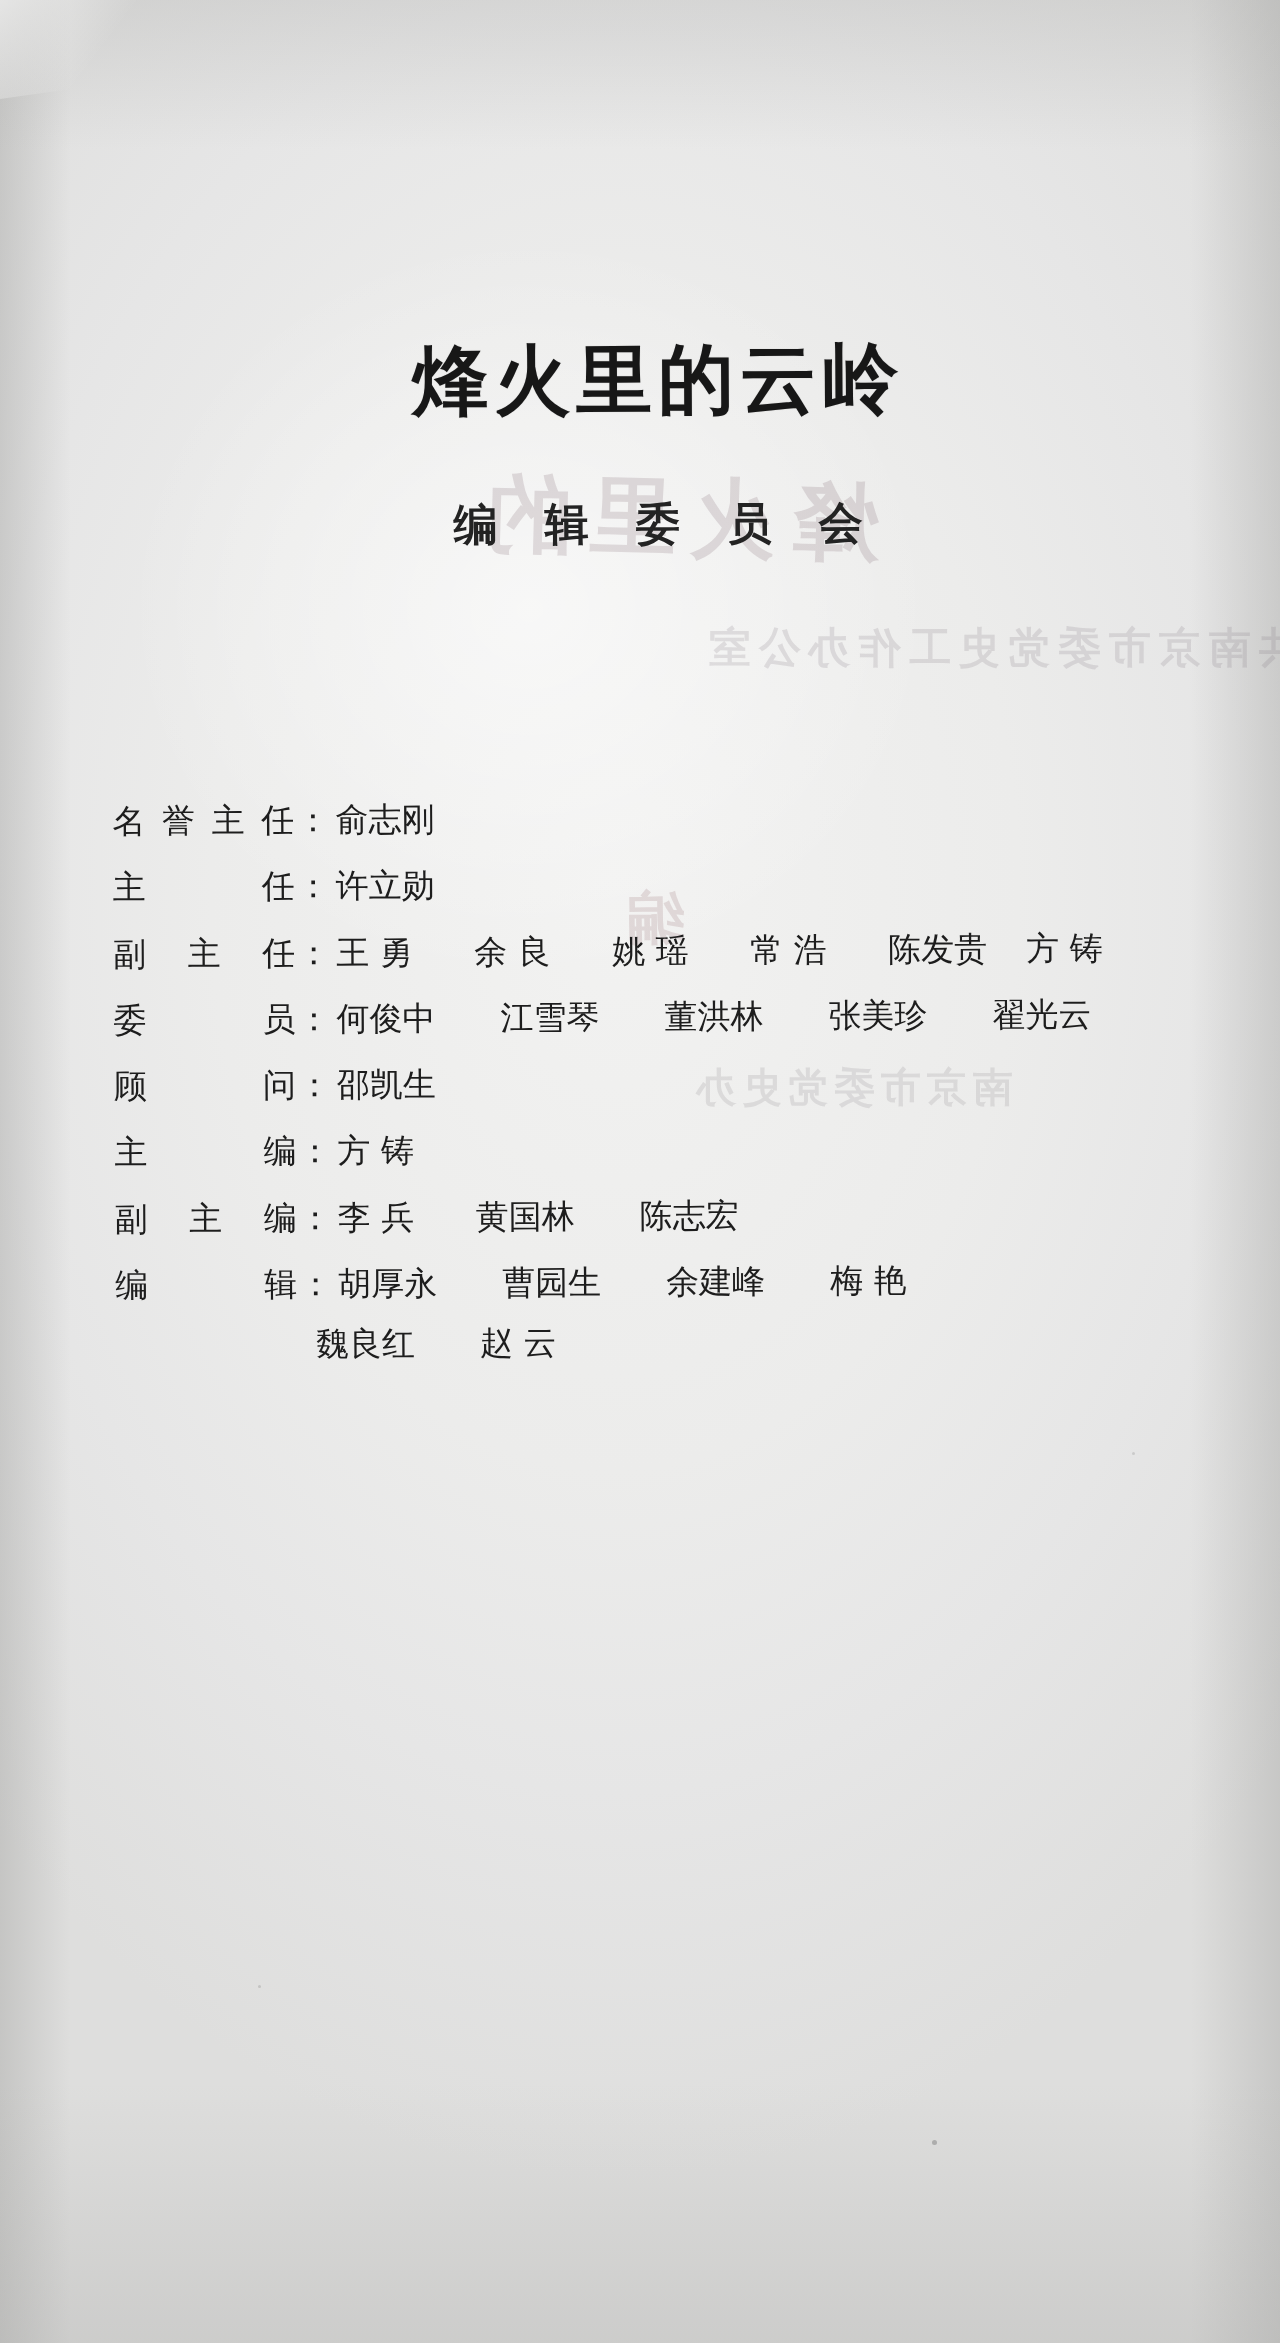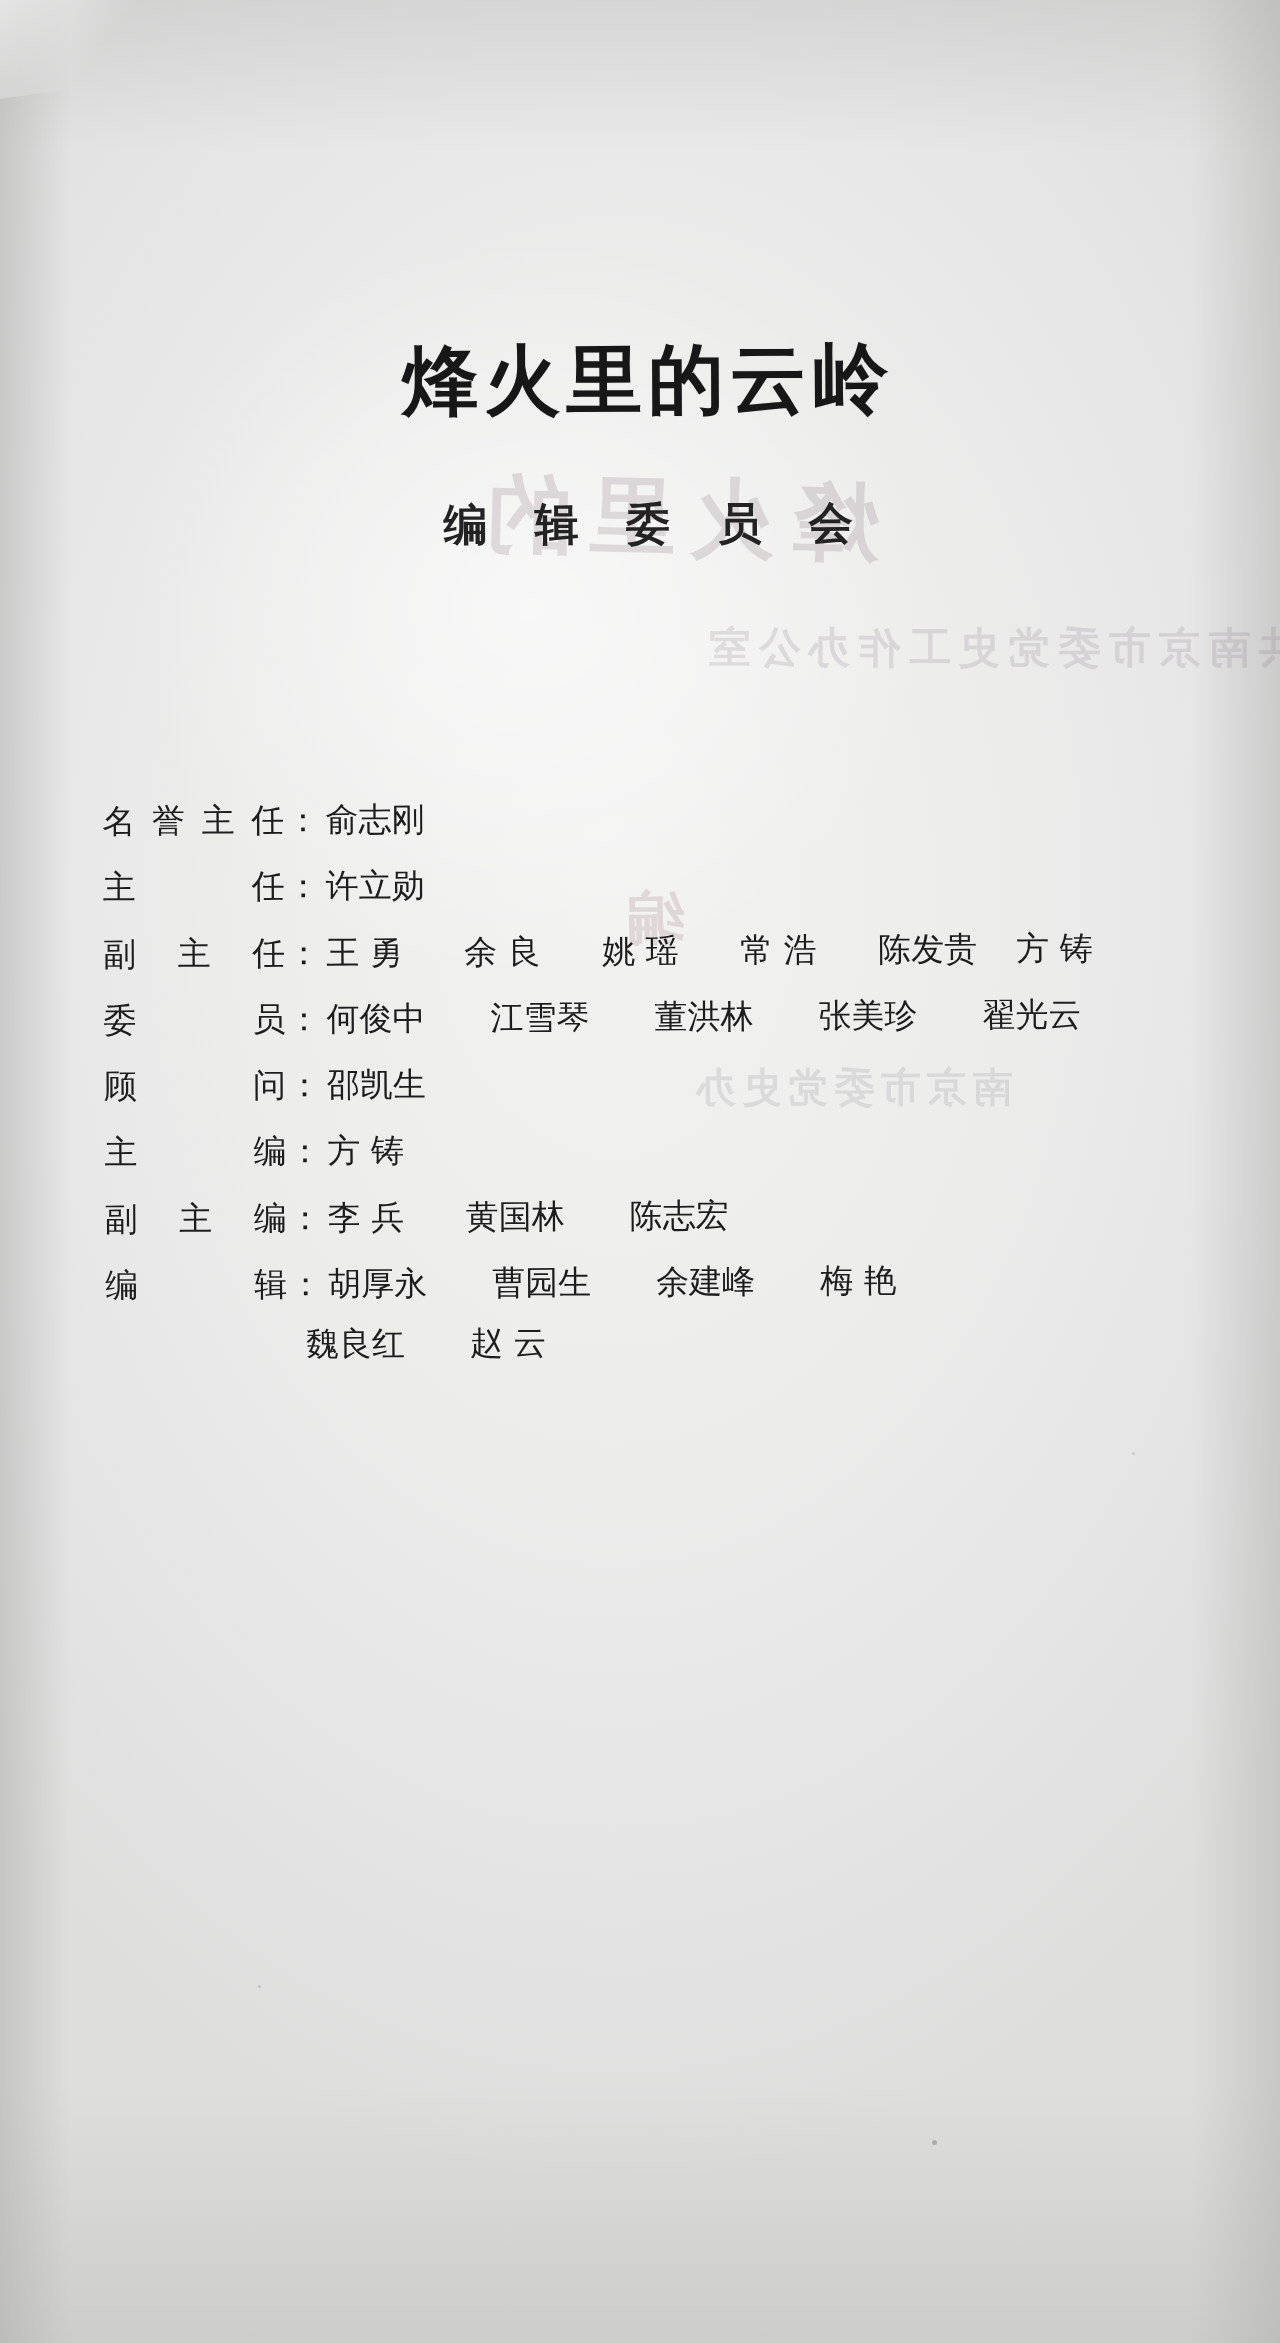"烽火里的云岭" .content { left: 8px -> 18px }
